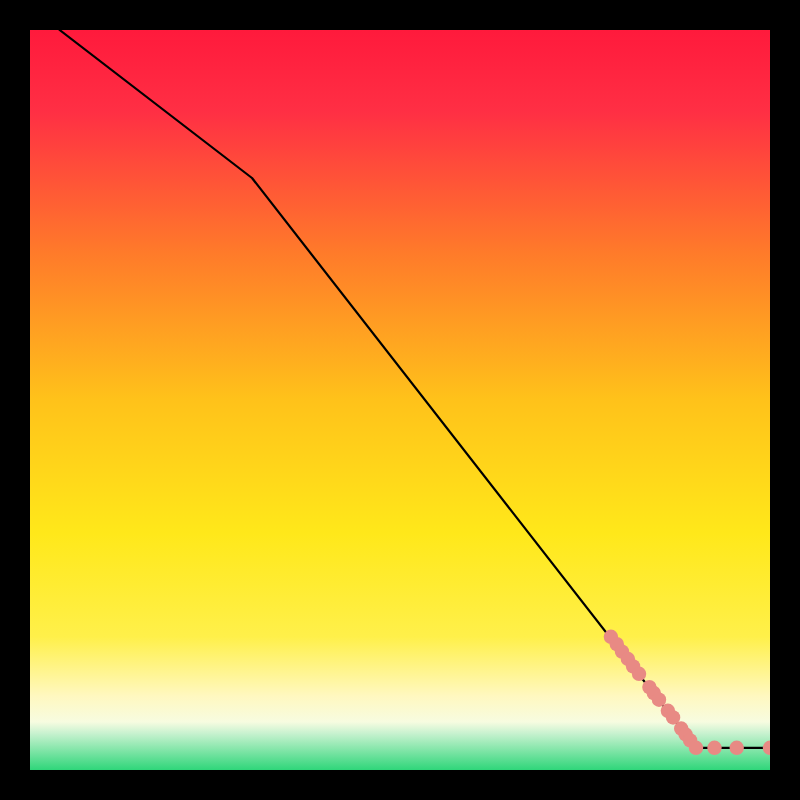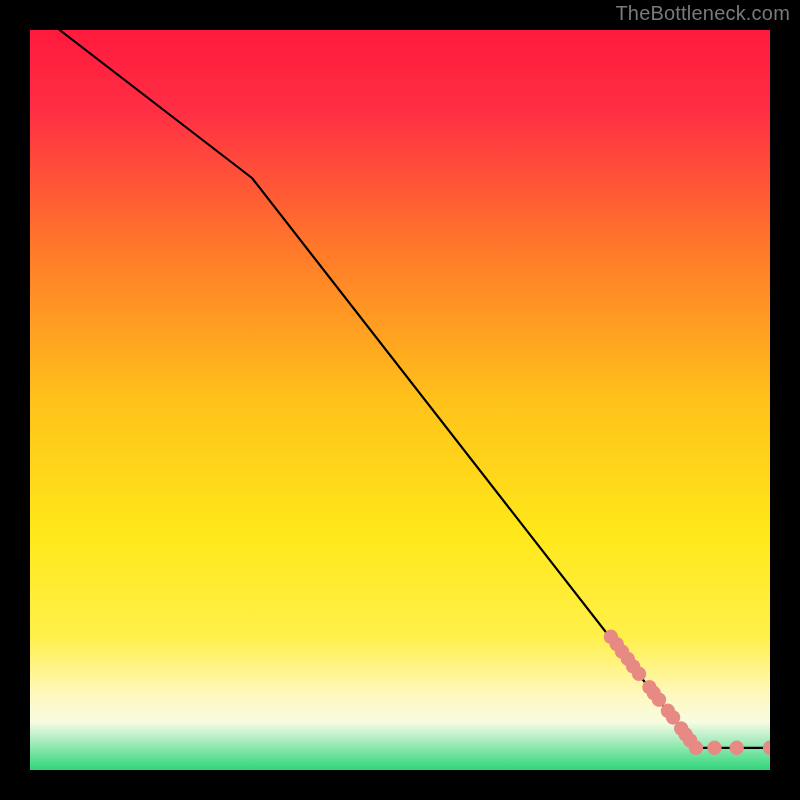"TheBottleneck.com" div.attribution { html: <div>TheBottleneck.com</div> -> none }
